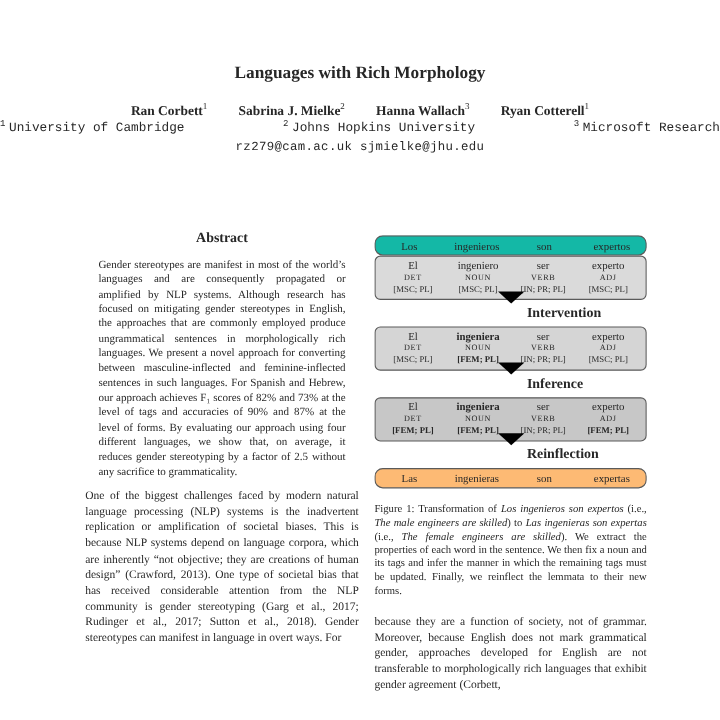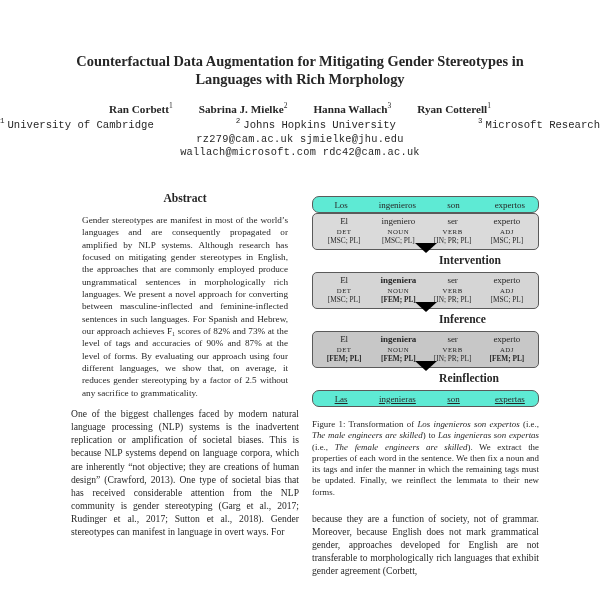"Counterfactual Data Augmentation for" div { html: <div>Counterfactual Data Augmentation for Mitigating Gender Stereotypes in</div> -> none }
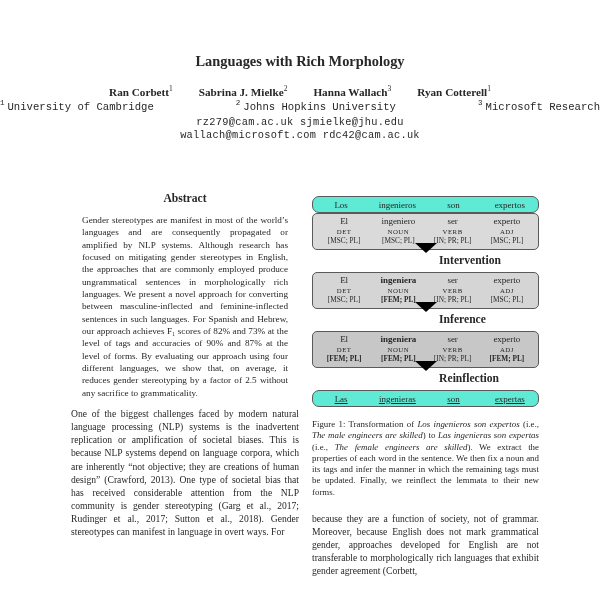"wallach@microsoft.com rdc42@cam.ac.uk" div { html: <div>wallach@microsoft.com rdc42@cam.ac.uk</div> -> none }
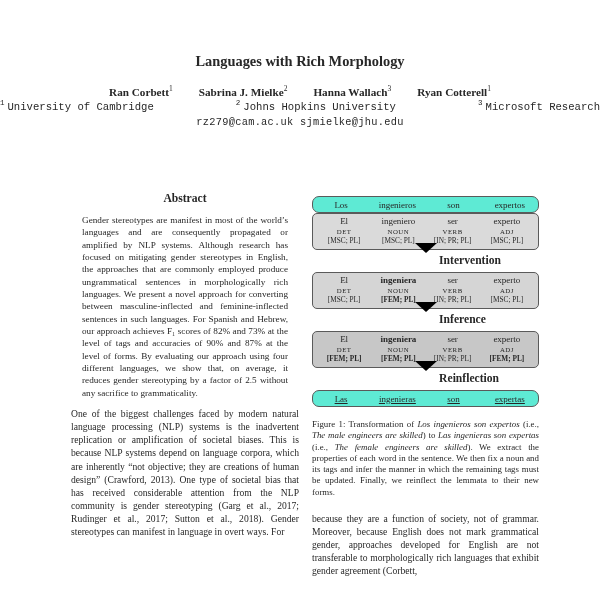"Los" .src { background: #5eead4 -> #14b8a6 }
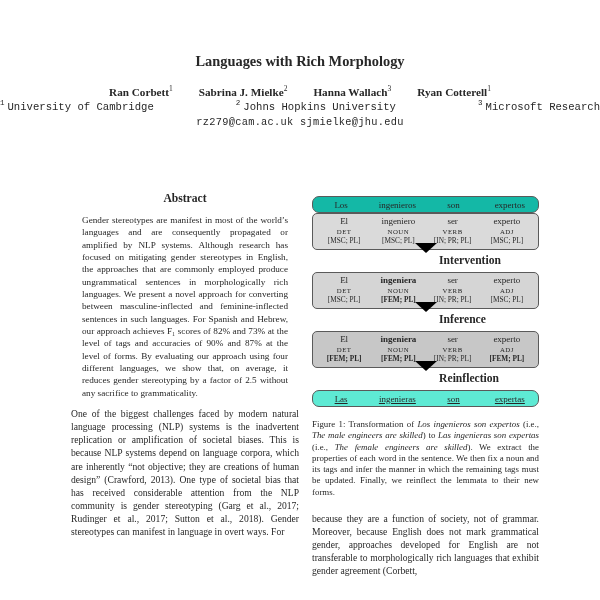"Las" .tgt { background: #5eead4 -> #fdba74; text-decoration: underline -> none }
